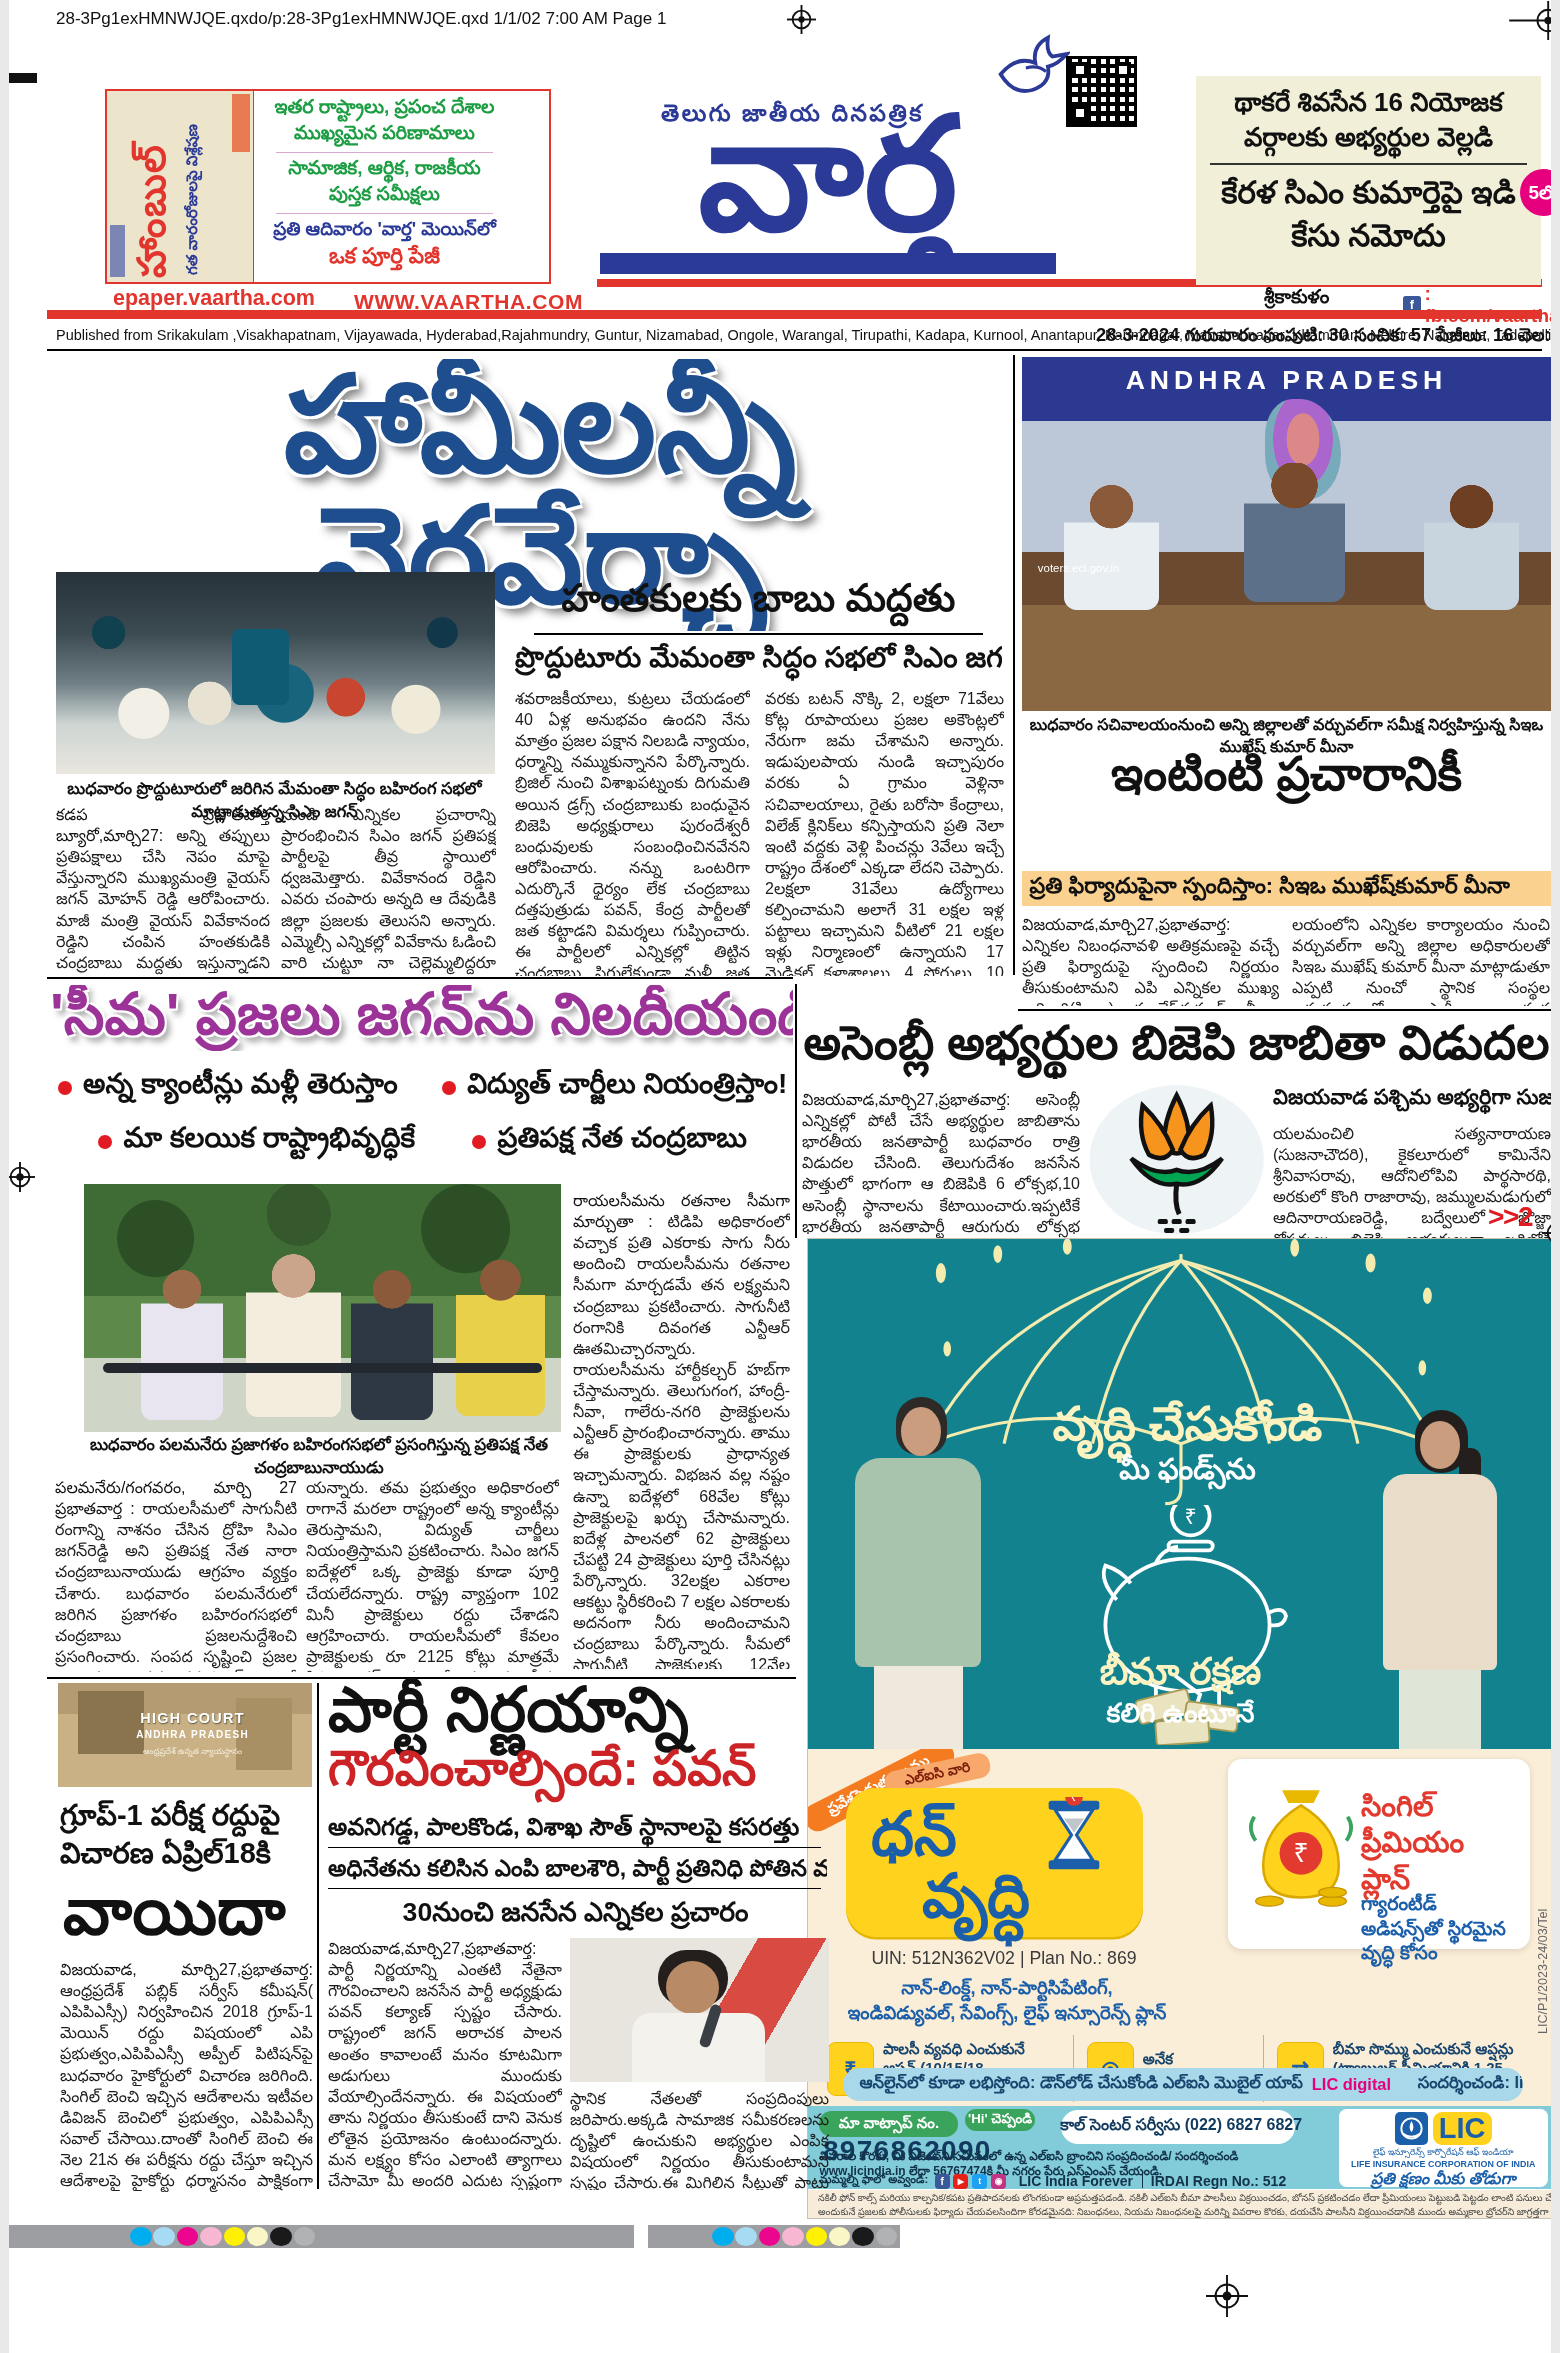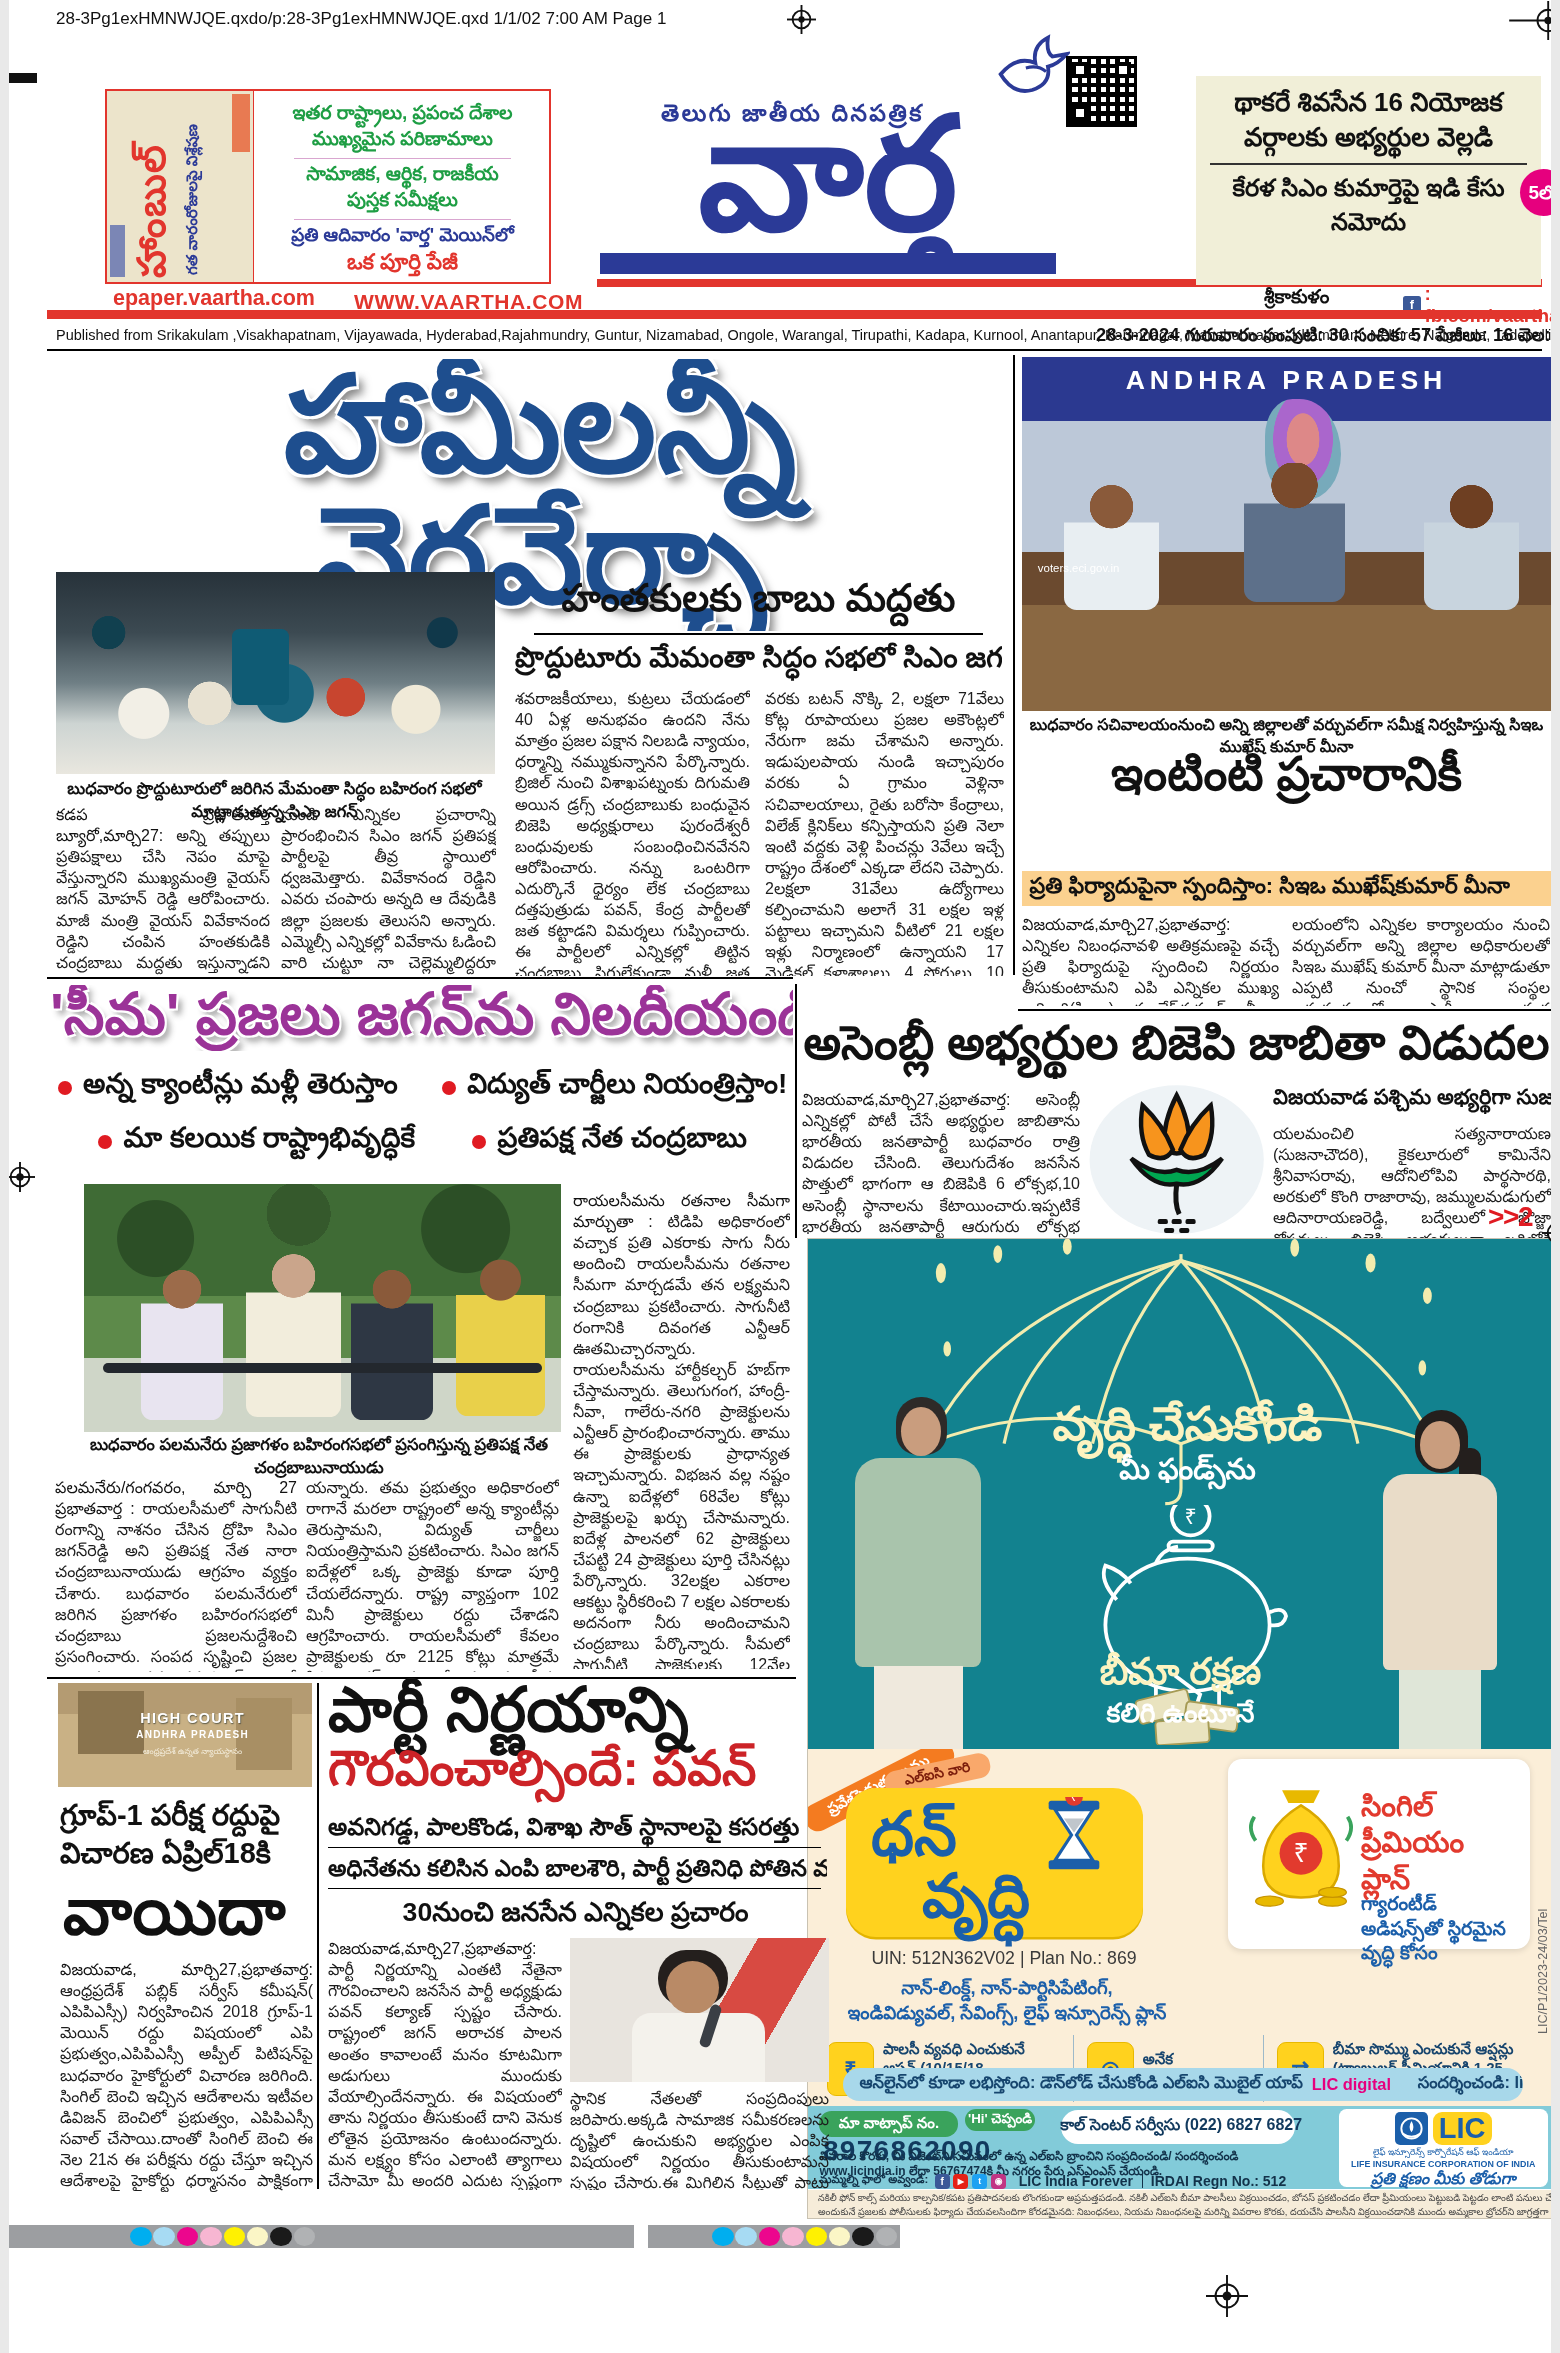"ఇతర రాష్ట్రాలు, ప్రపంచ దేశాల" div.abs { left: 149px -> 131px; padding-top: 11px -> 5px }
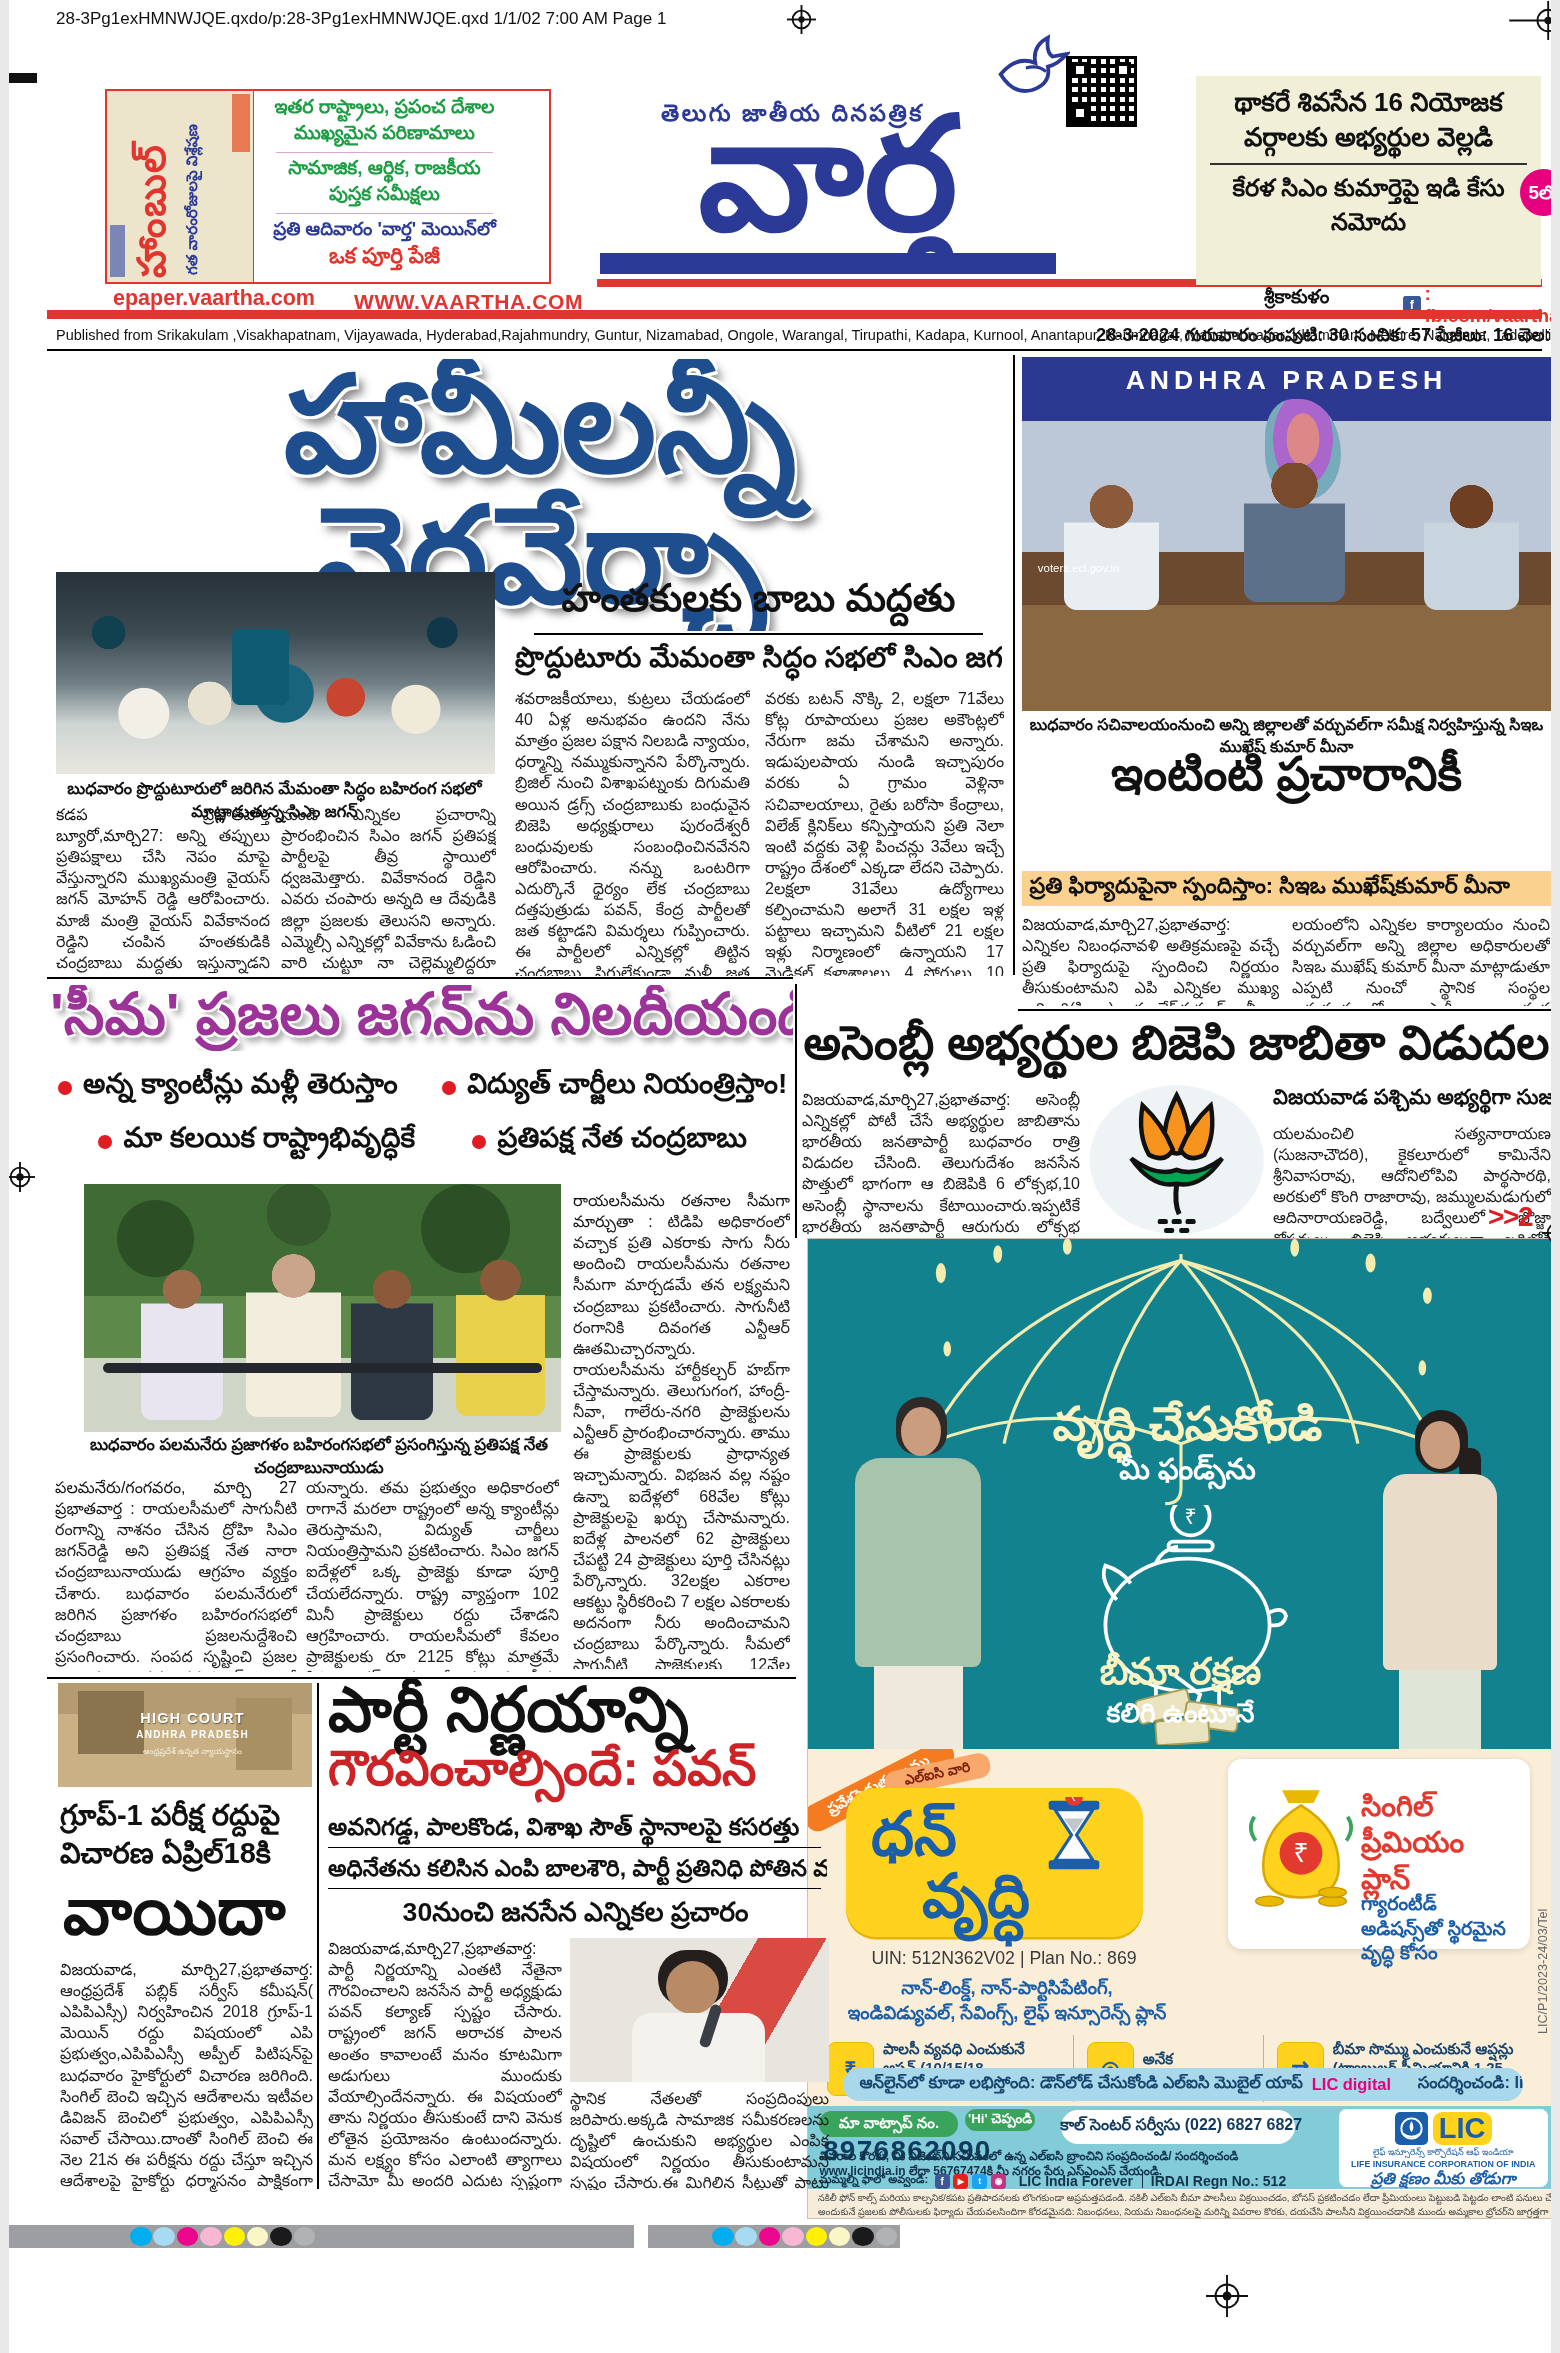"కేరళ సిఎం కుమార్తెపై ఇడి కేసు" div.b { font-size: 24px -> 31px }
